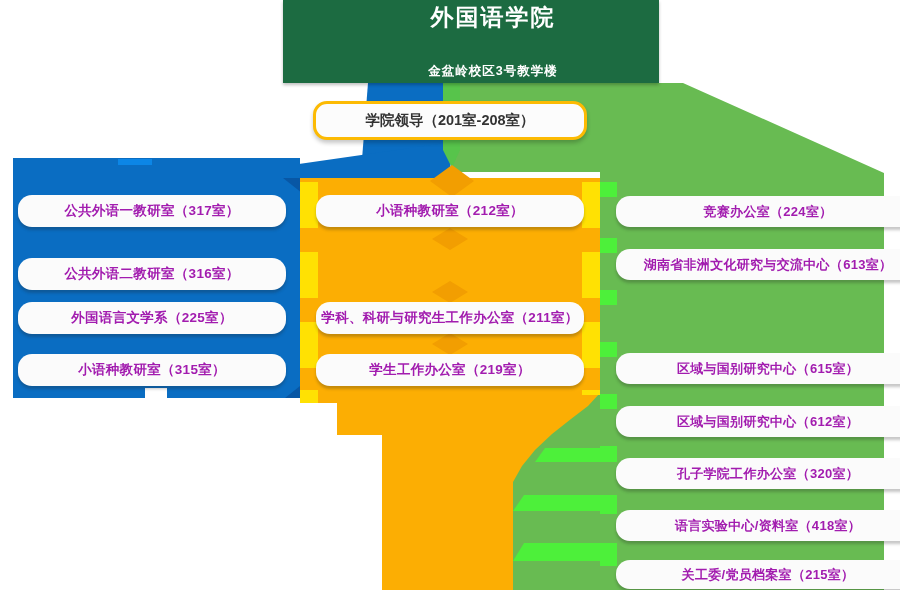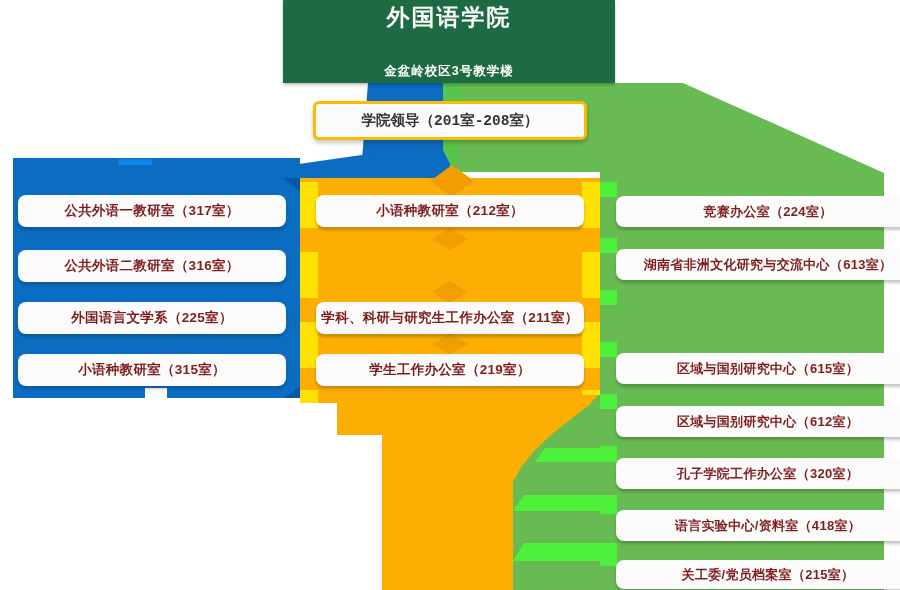"外国语学院" .header-card { padding-left: none -> 44px }
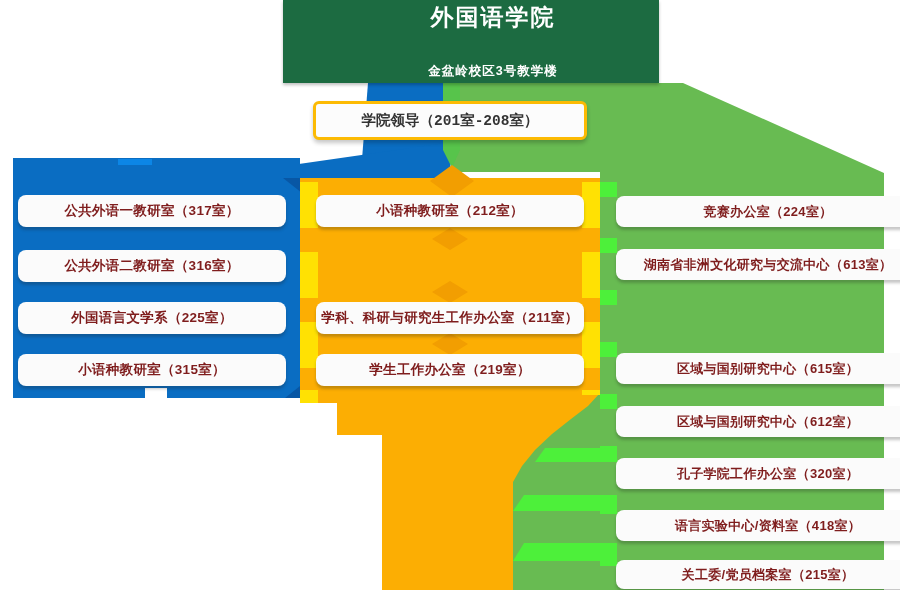"学院领导（201室-208室）" .leader-box { border-radius: 6px -> 14px; font-family: Liberation Mono, monospace -> none }
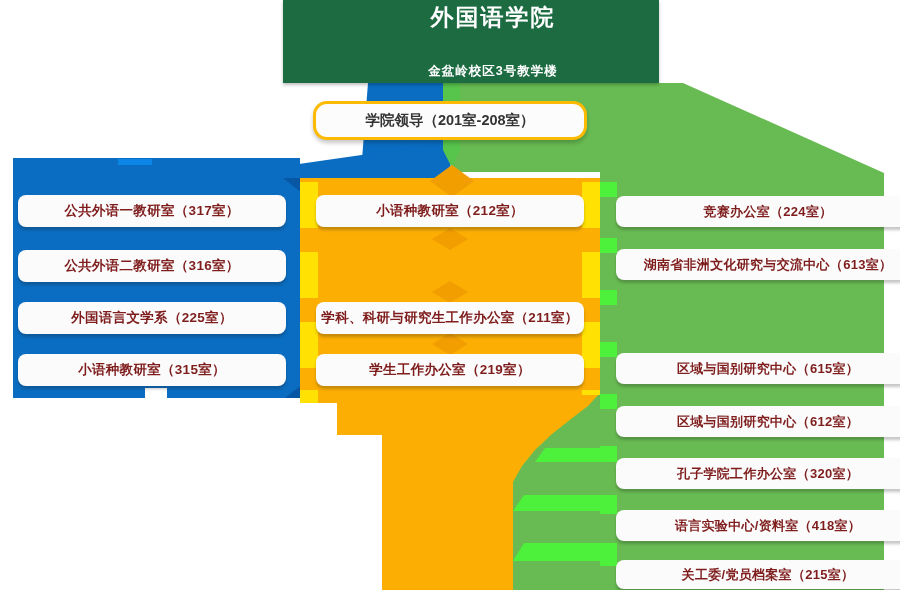"公共外语一教研室（317室）" .box { border-radius: 8px -> 14px; color: #7f1d1d -> #a21caf }
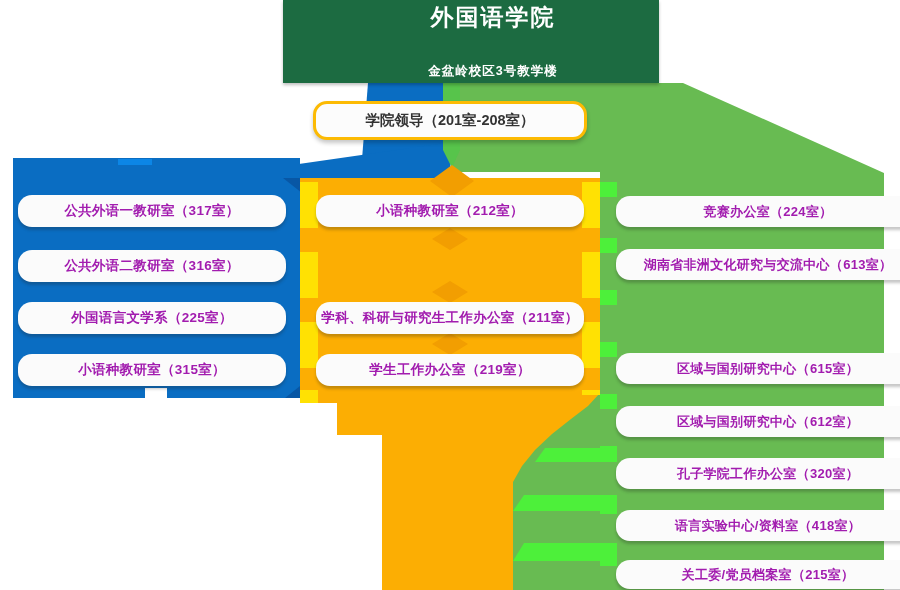"公共外语二教研室（316室）" div.box { top: 250px -> 258px }
